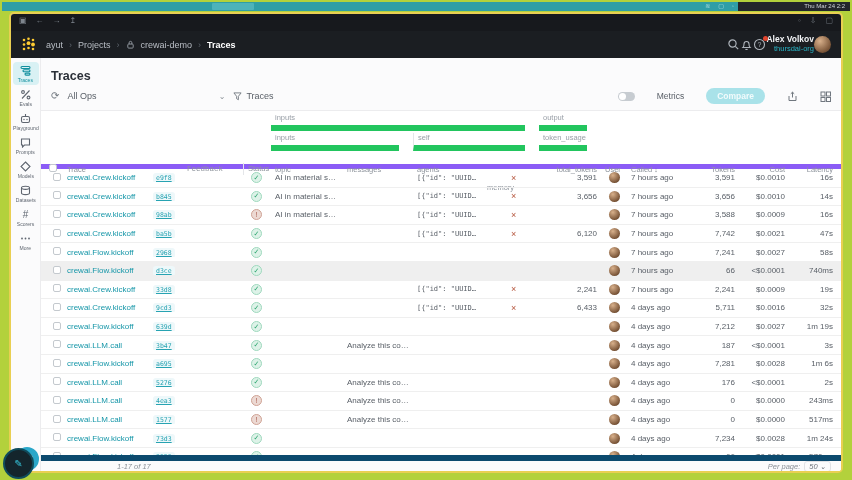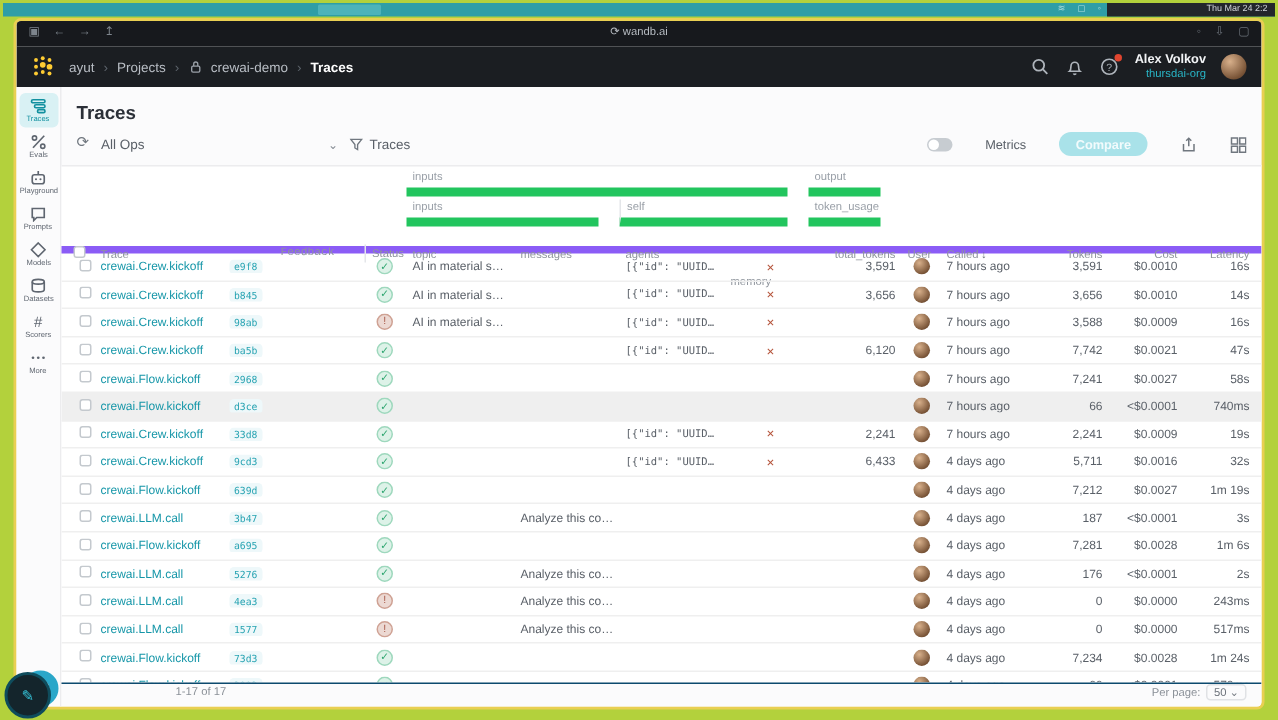"⟳ wandb.ai" div.center { html: <div> <span>⟳ </span><span>wandb.ai</span> </div> -> none }
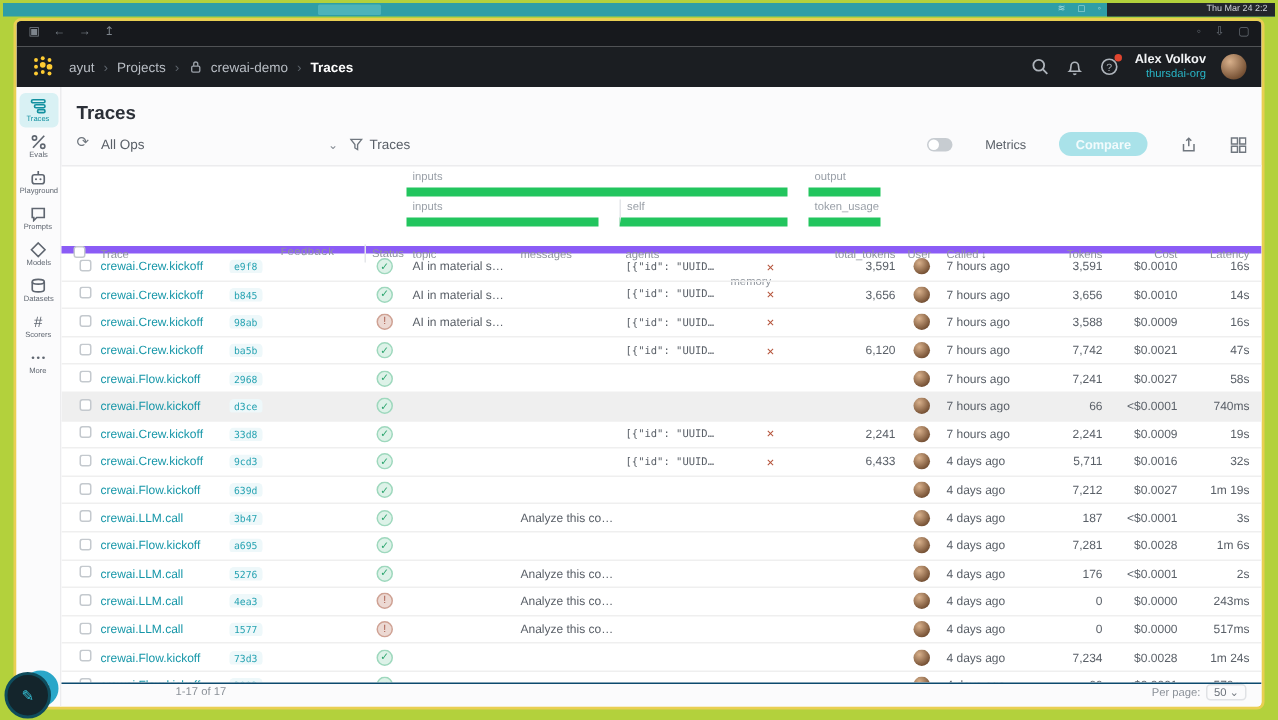"Alex Volkov" .nav-right { gap: 10px -> none }
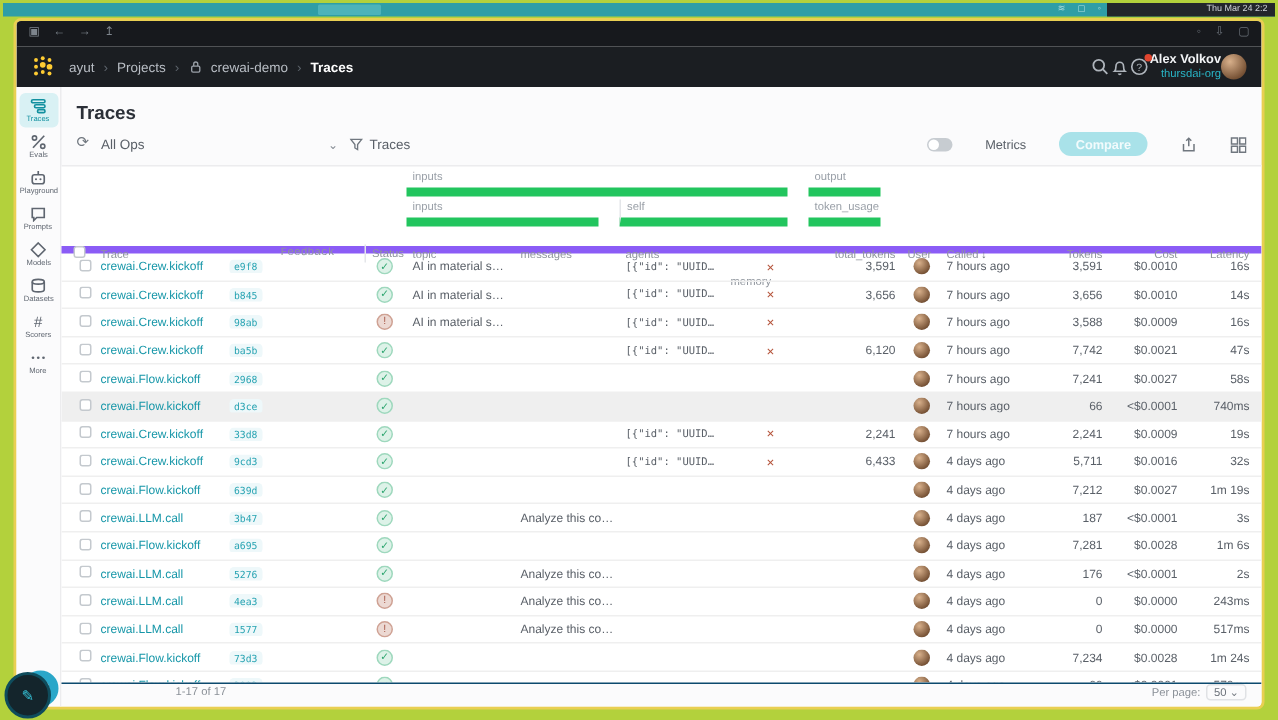"e9f8" .badge { text-decoration: none -> underline }
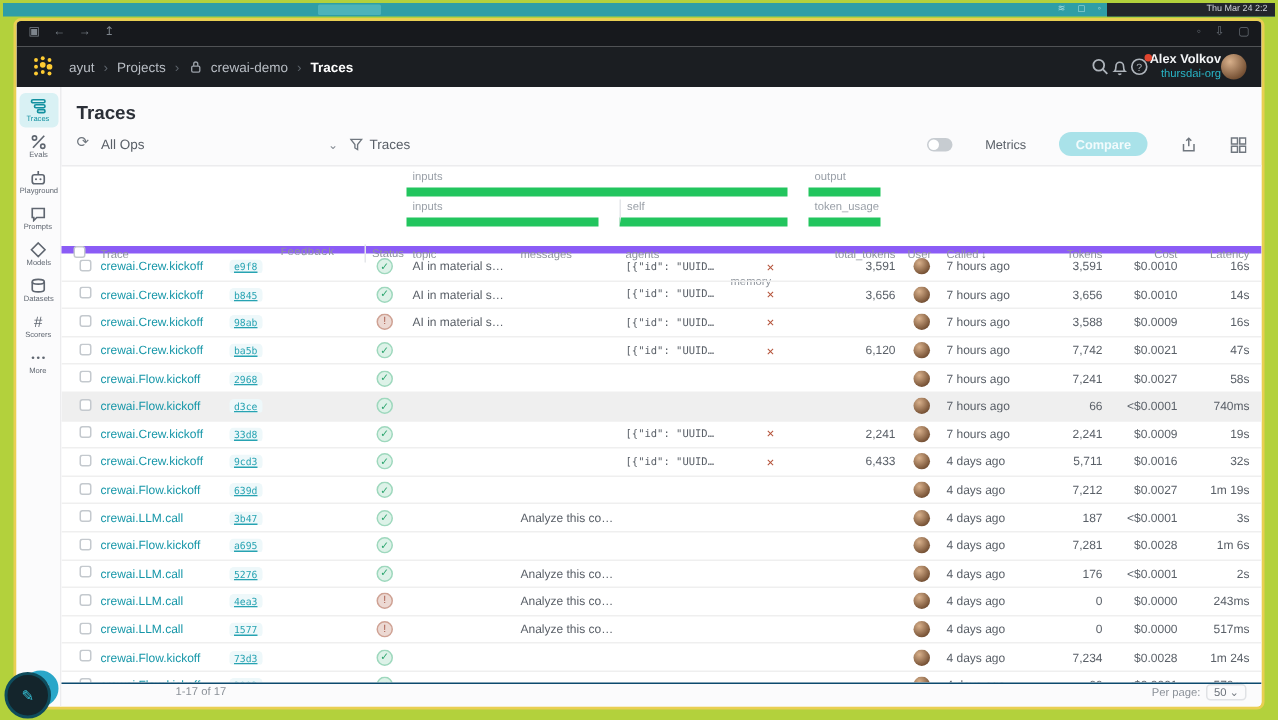"1-17 of 17" .footer { align-items: flex-start -> center; border-top: 1px solid #0c4a6e -> 6px solid #0c4a6e; font-style: none -> italic }
